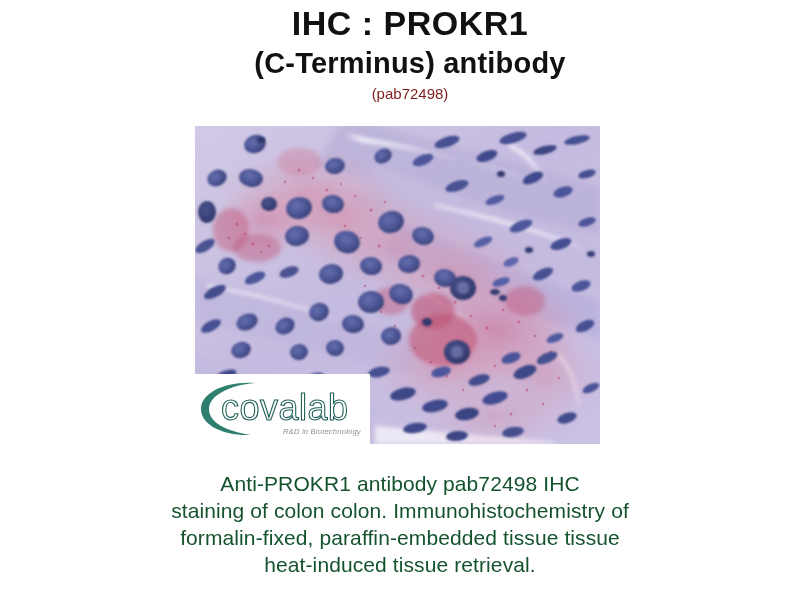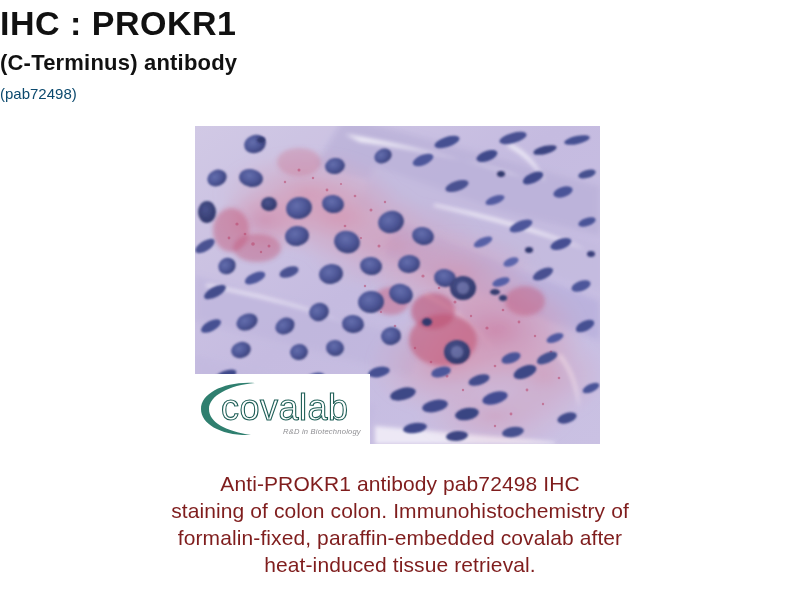"IHC : PROKR1" .title-block { padding-left: none -> 20px; text-align: left -> center }
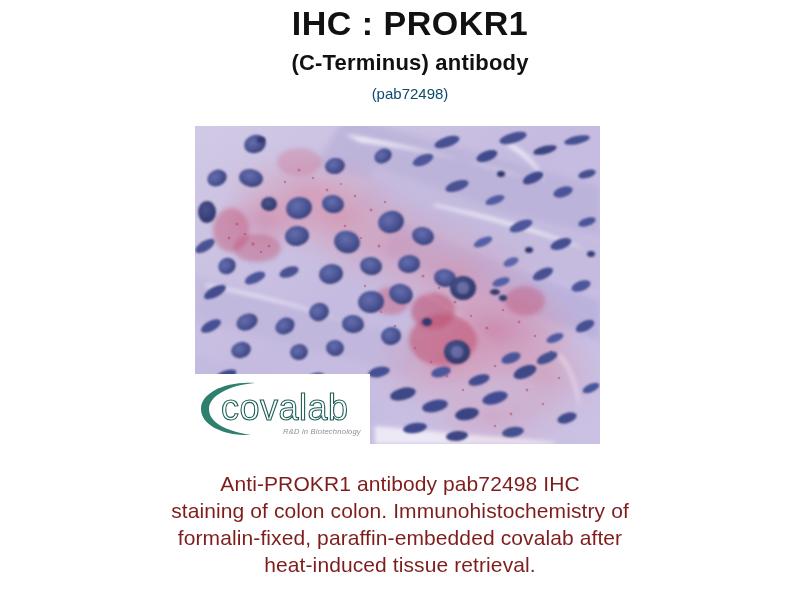"(C-Terminus) antibody" .title-line-2 { font-size: 22px -> 29px }
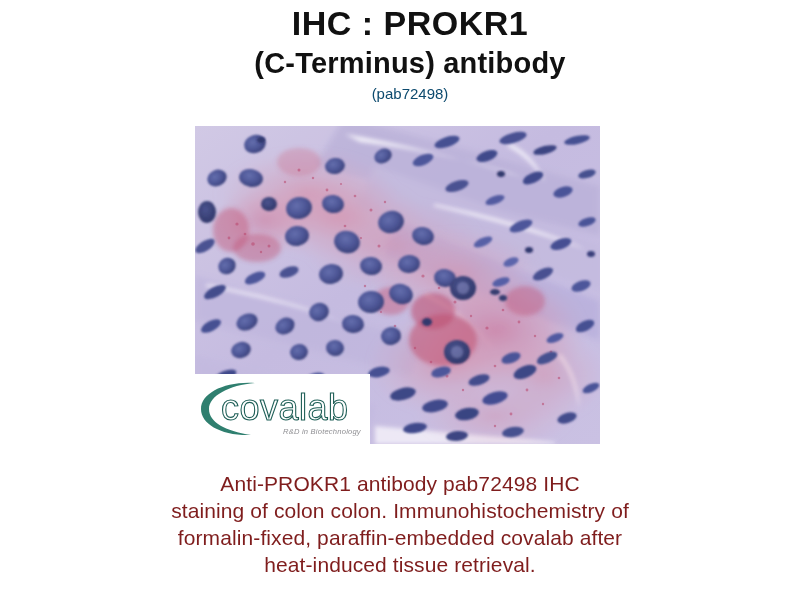"(pab72498)" .catalog-line { color: #0c4a6e -> #7f1d1d }
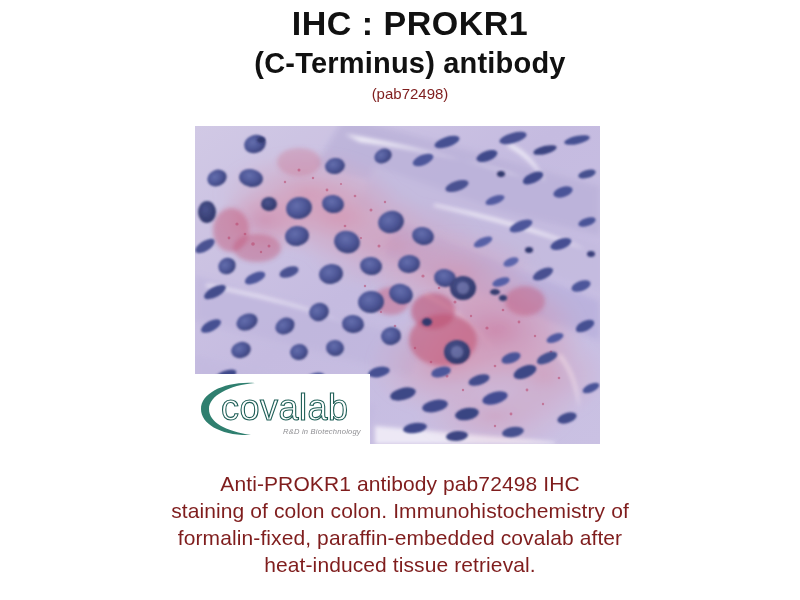"Anti-PROKR1 antibody pab72498 IHC" .caption { color: #7f1d1d -> #14532d }
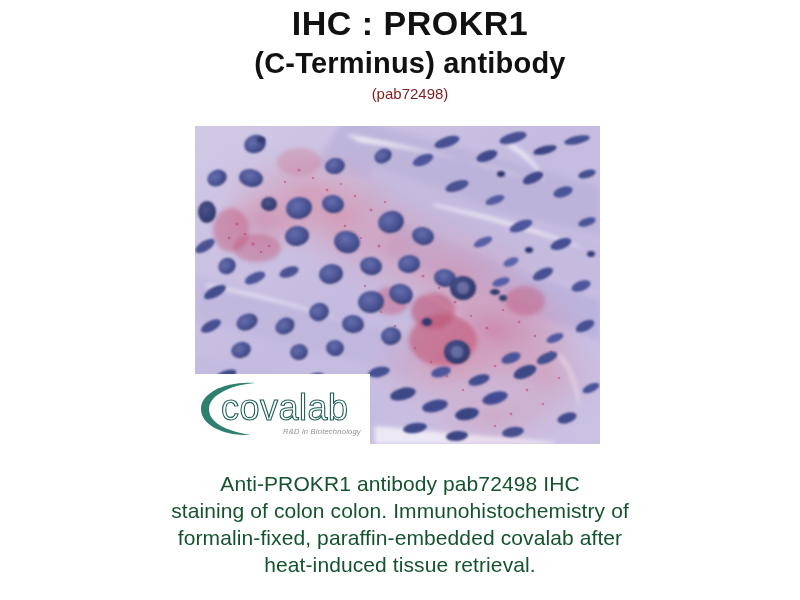"formalin-fixed, paraffin-embedded" span { text: covalab after -> tissue tissue }
